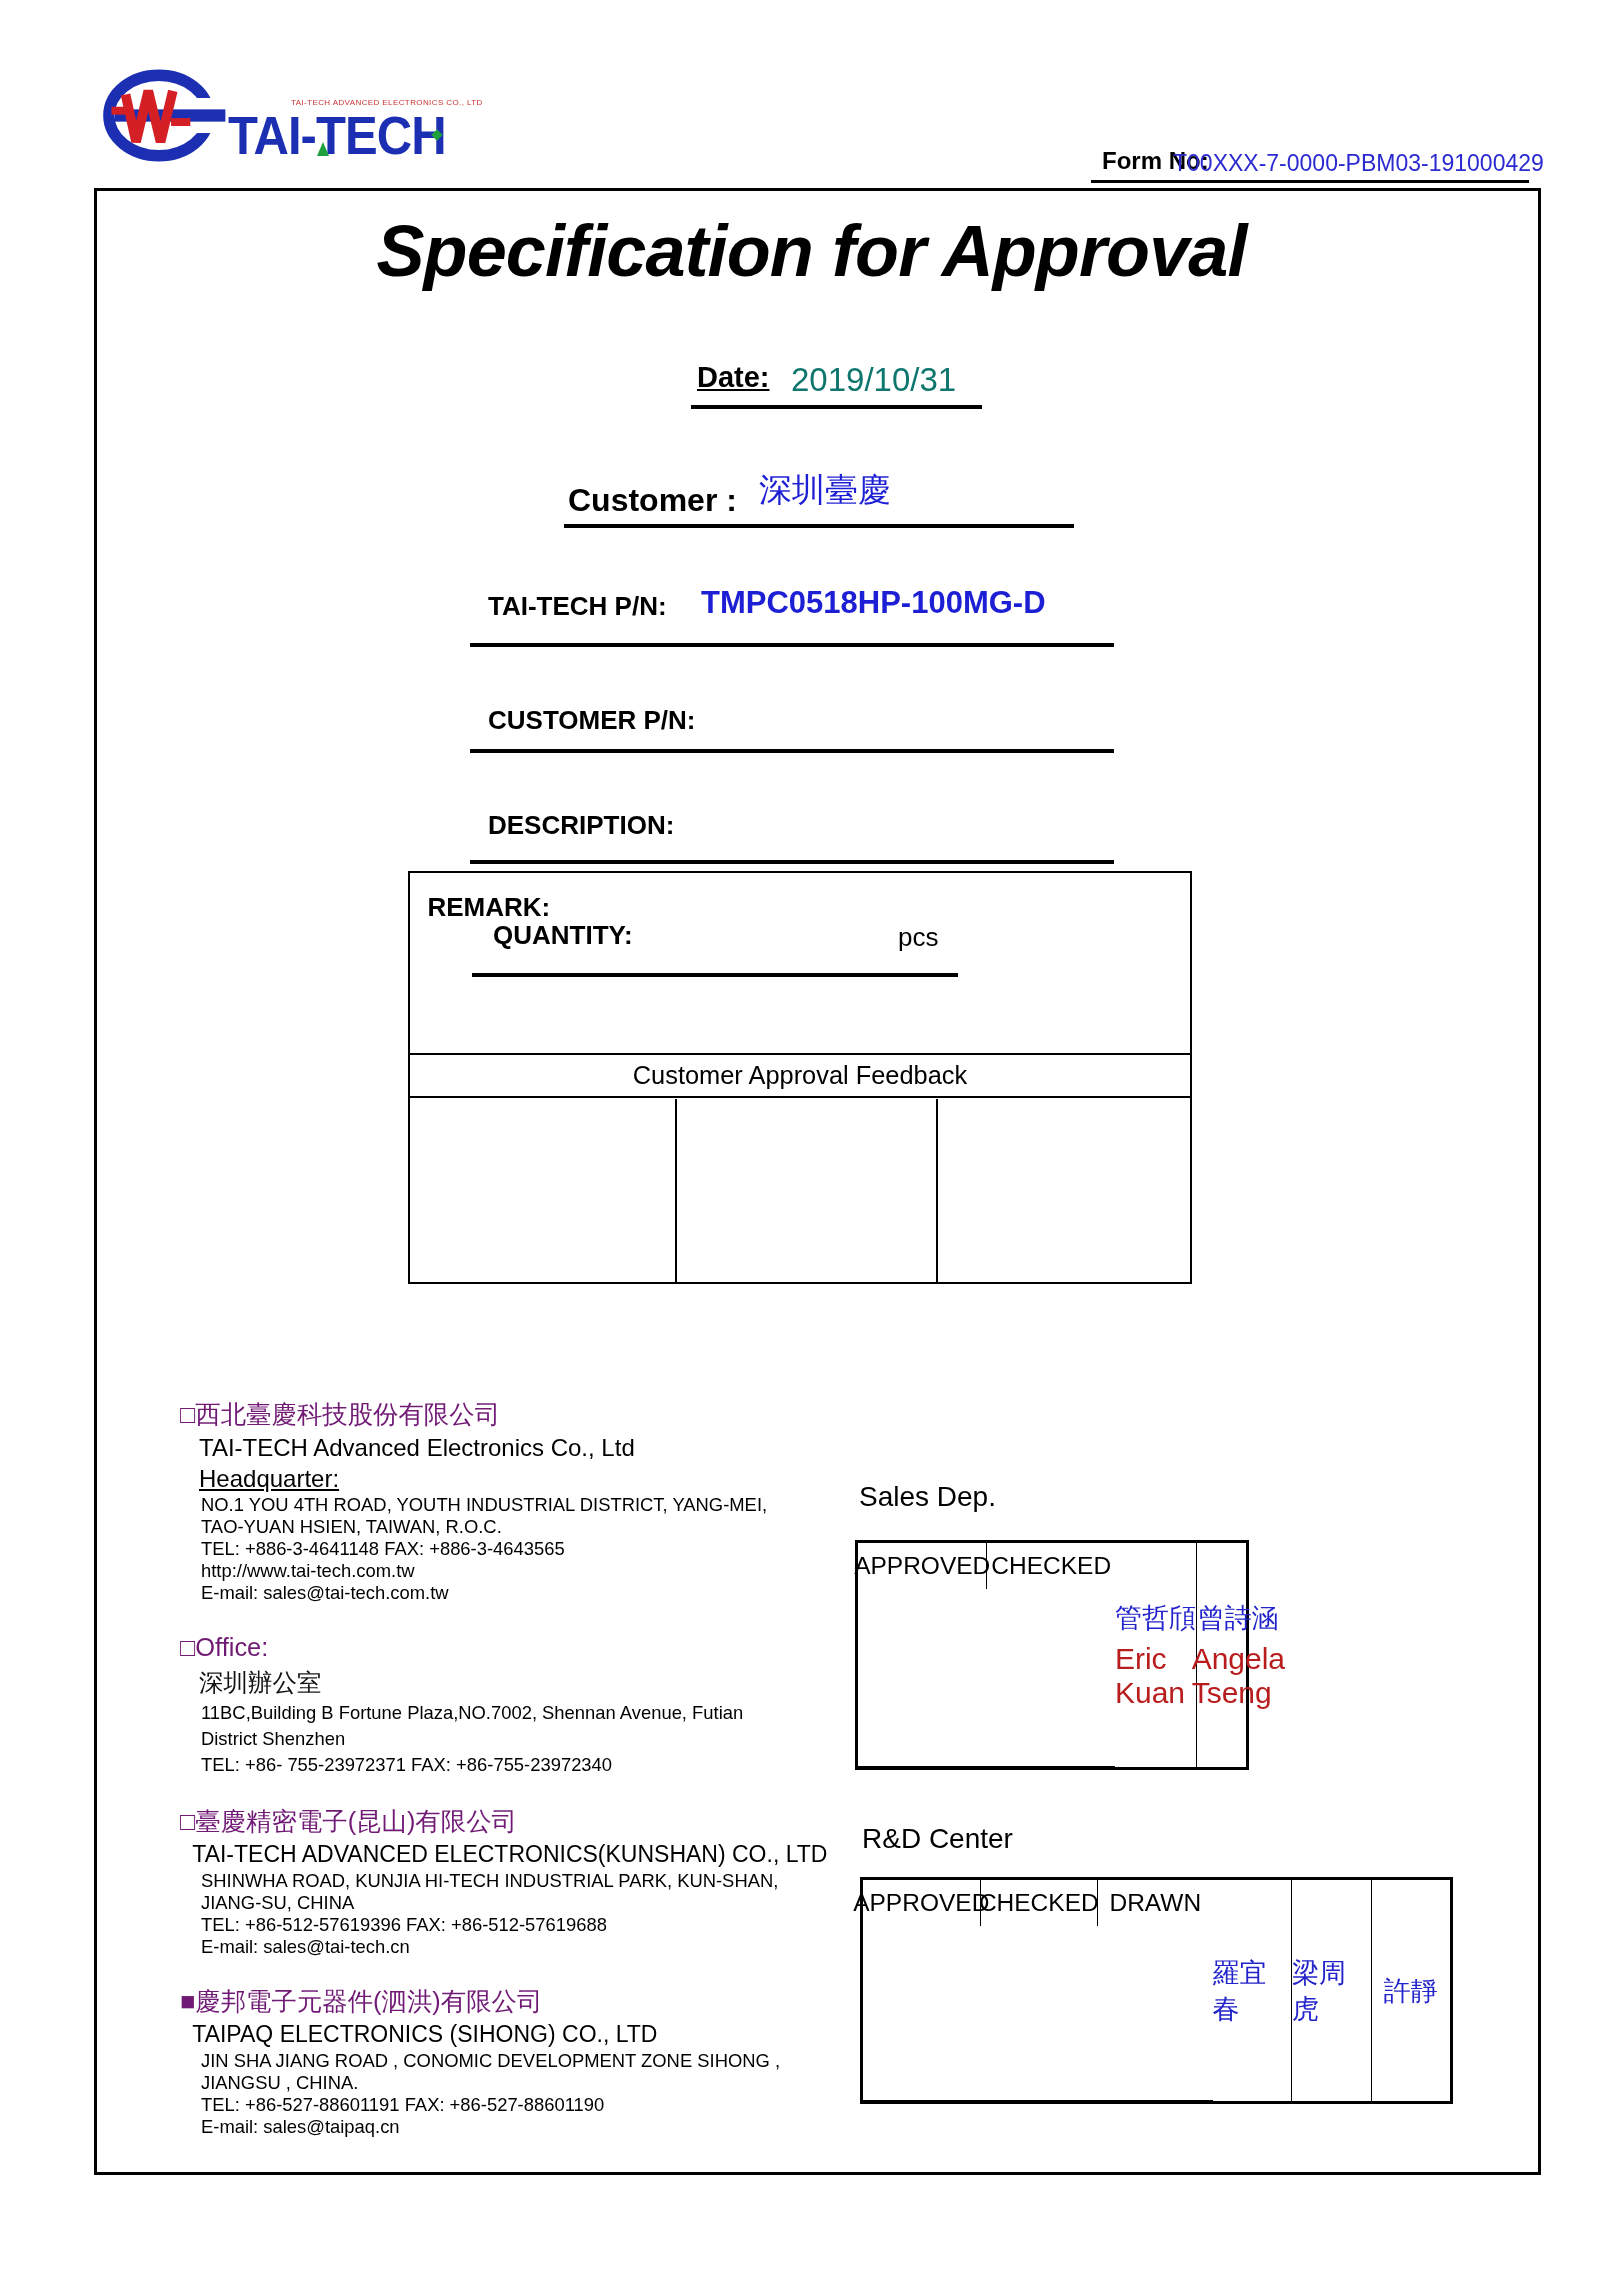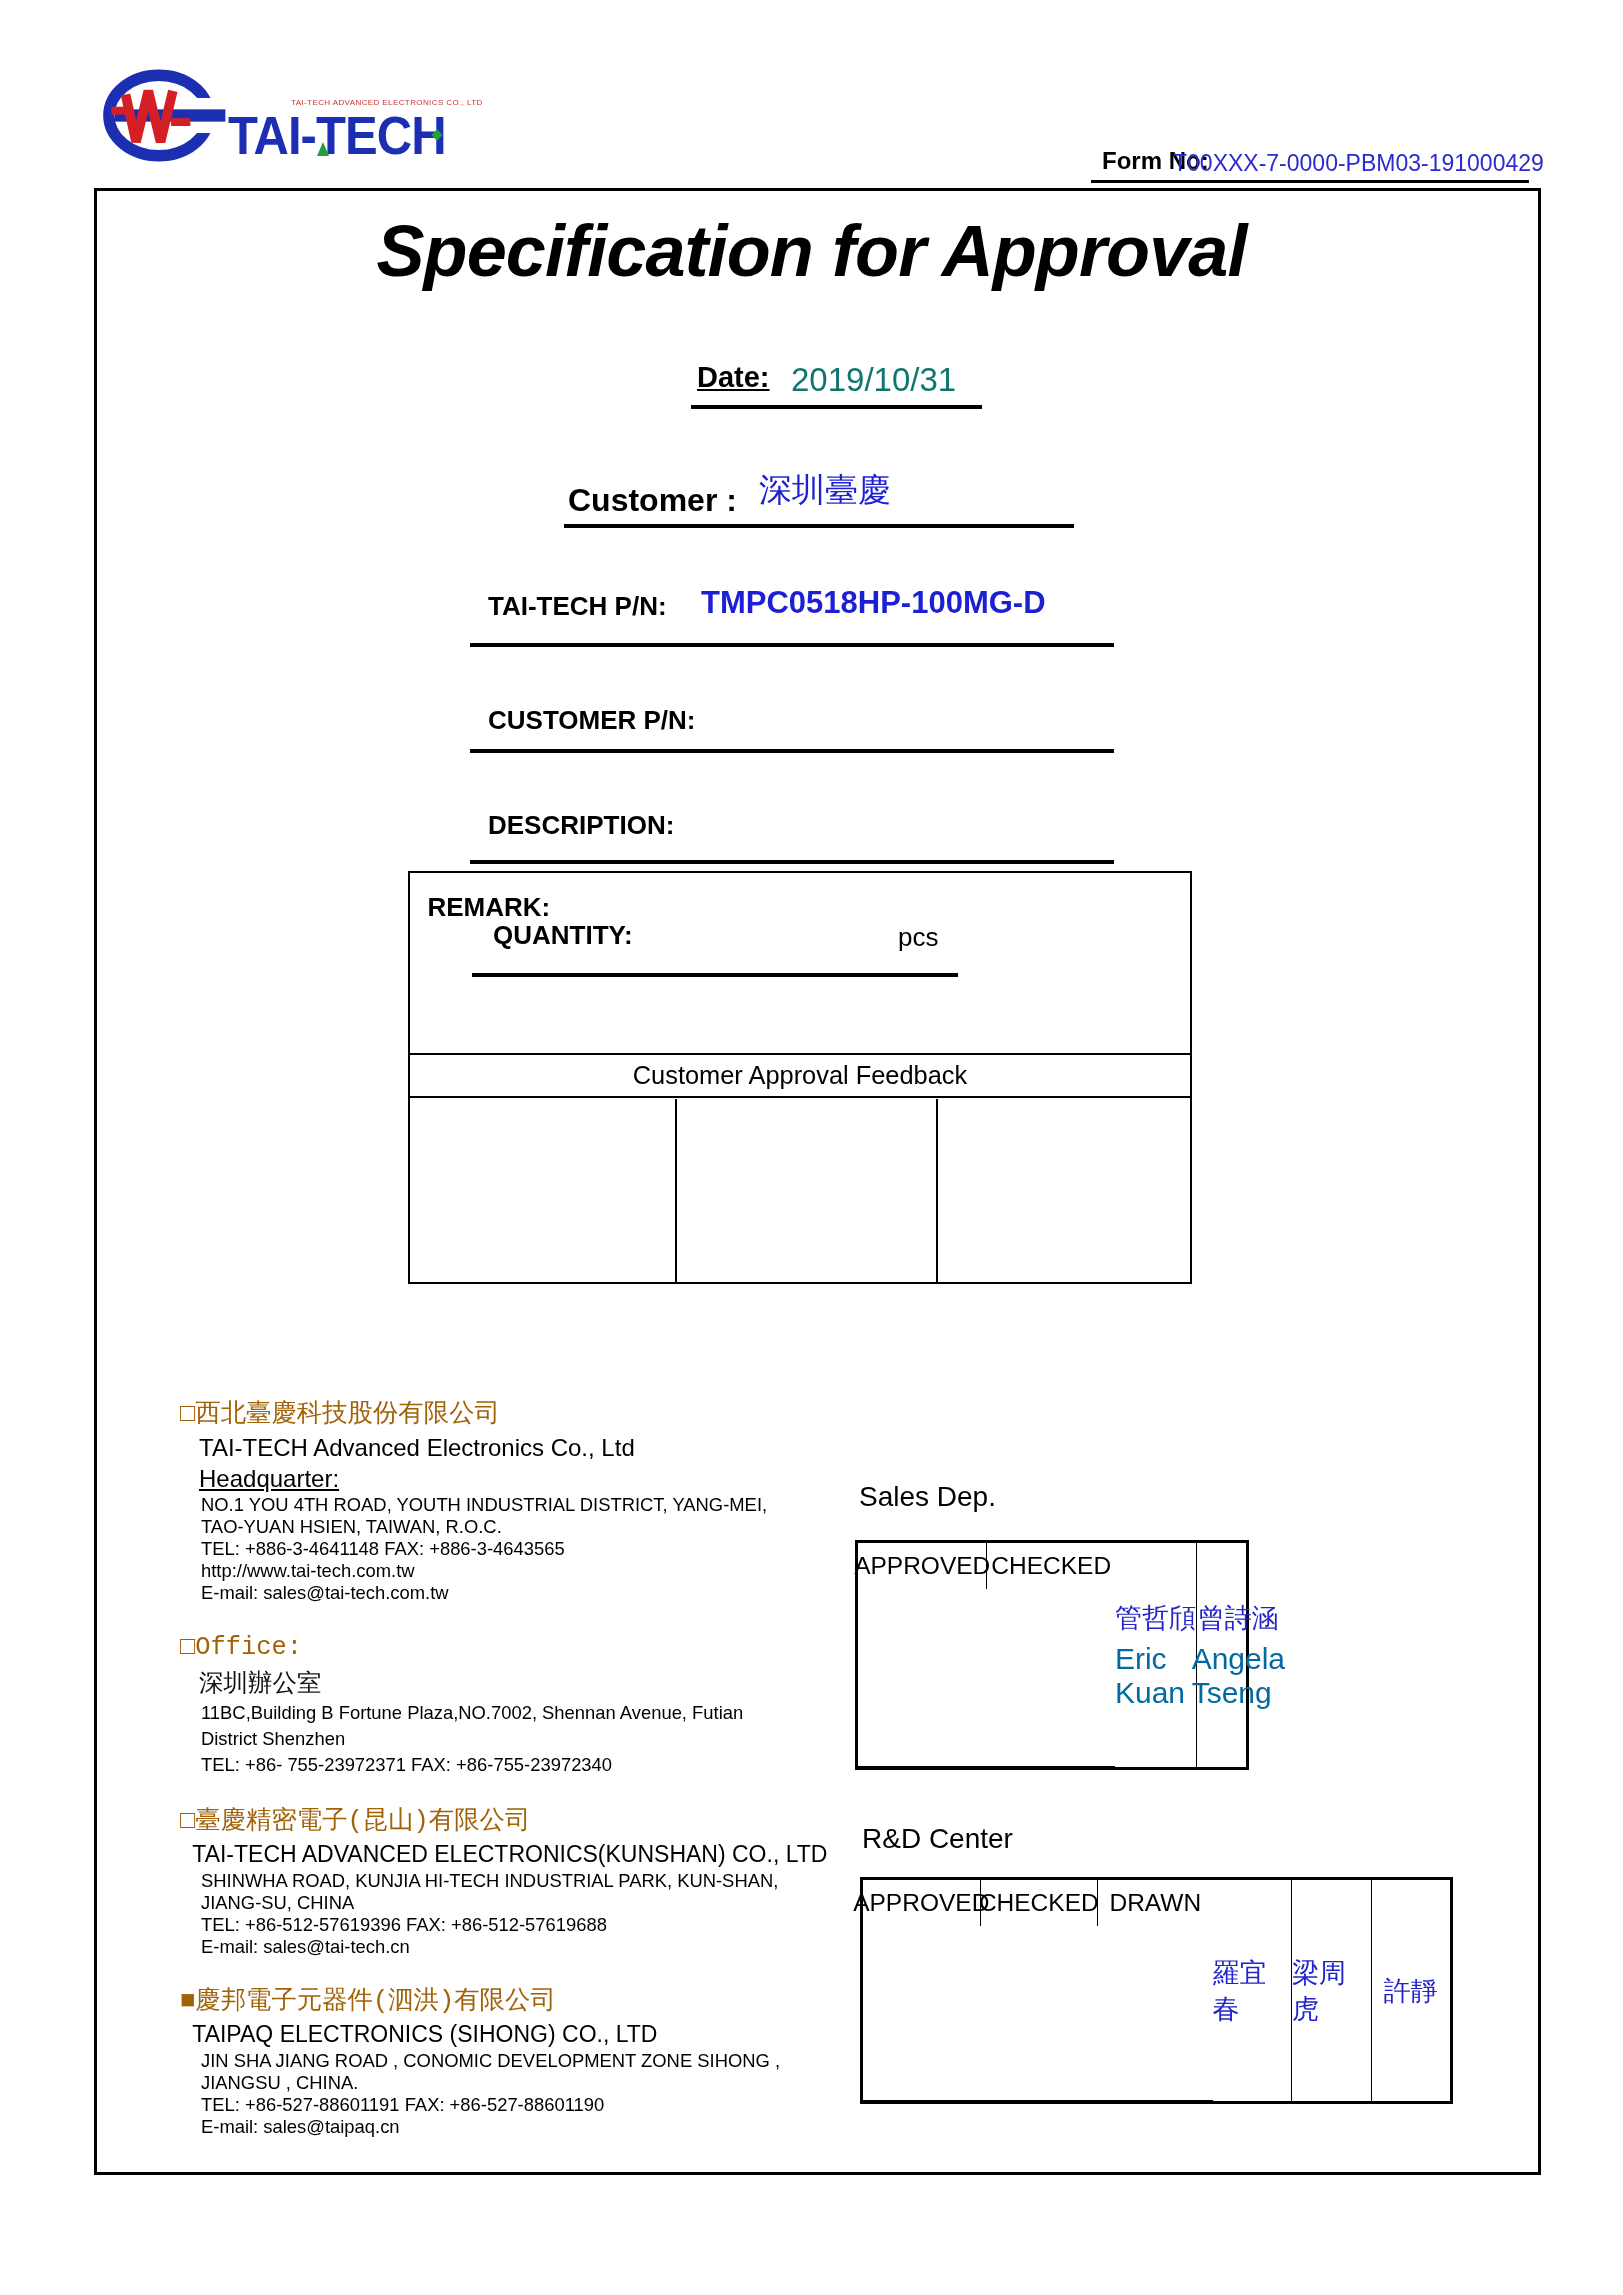"□西北臺慶科技股份有限公司" .co-name { color: #a16207 -> #701a75; font-family: Liberation Mono, monospace -> none }
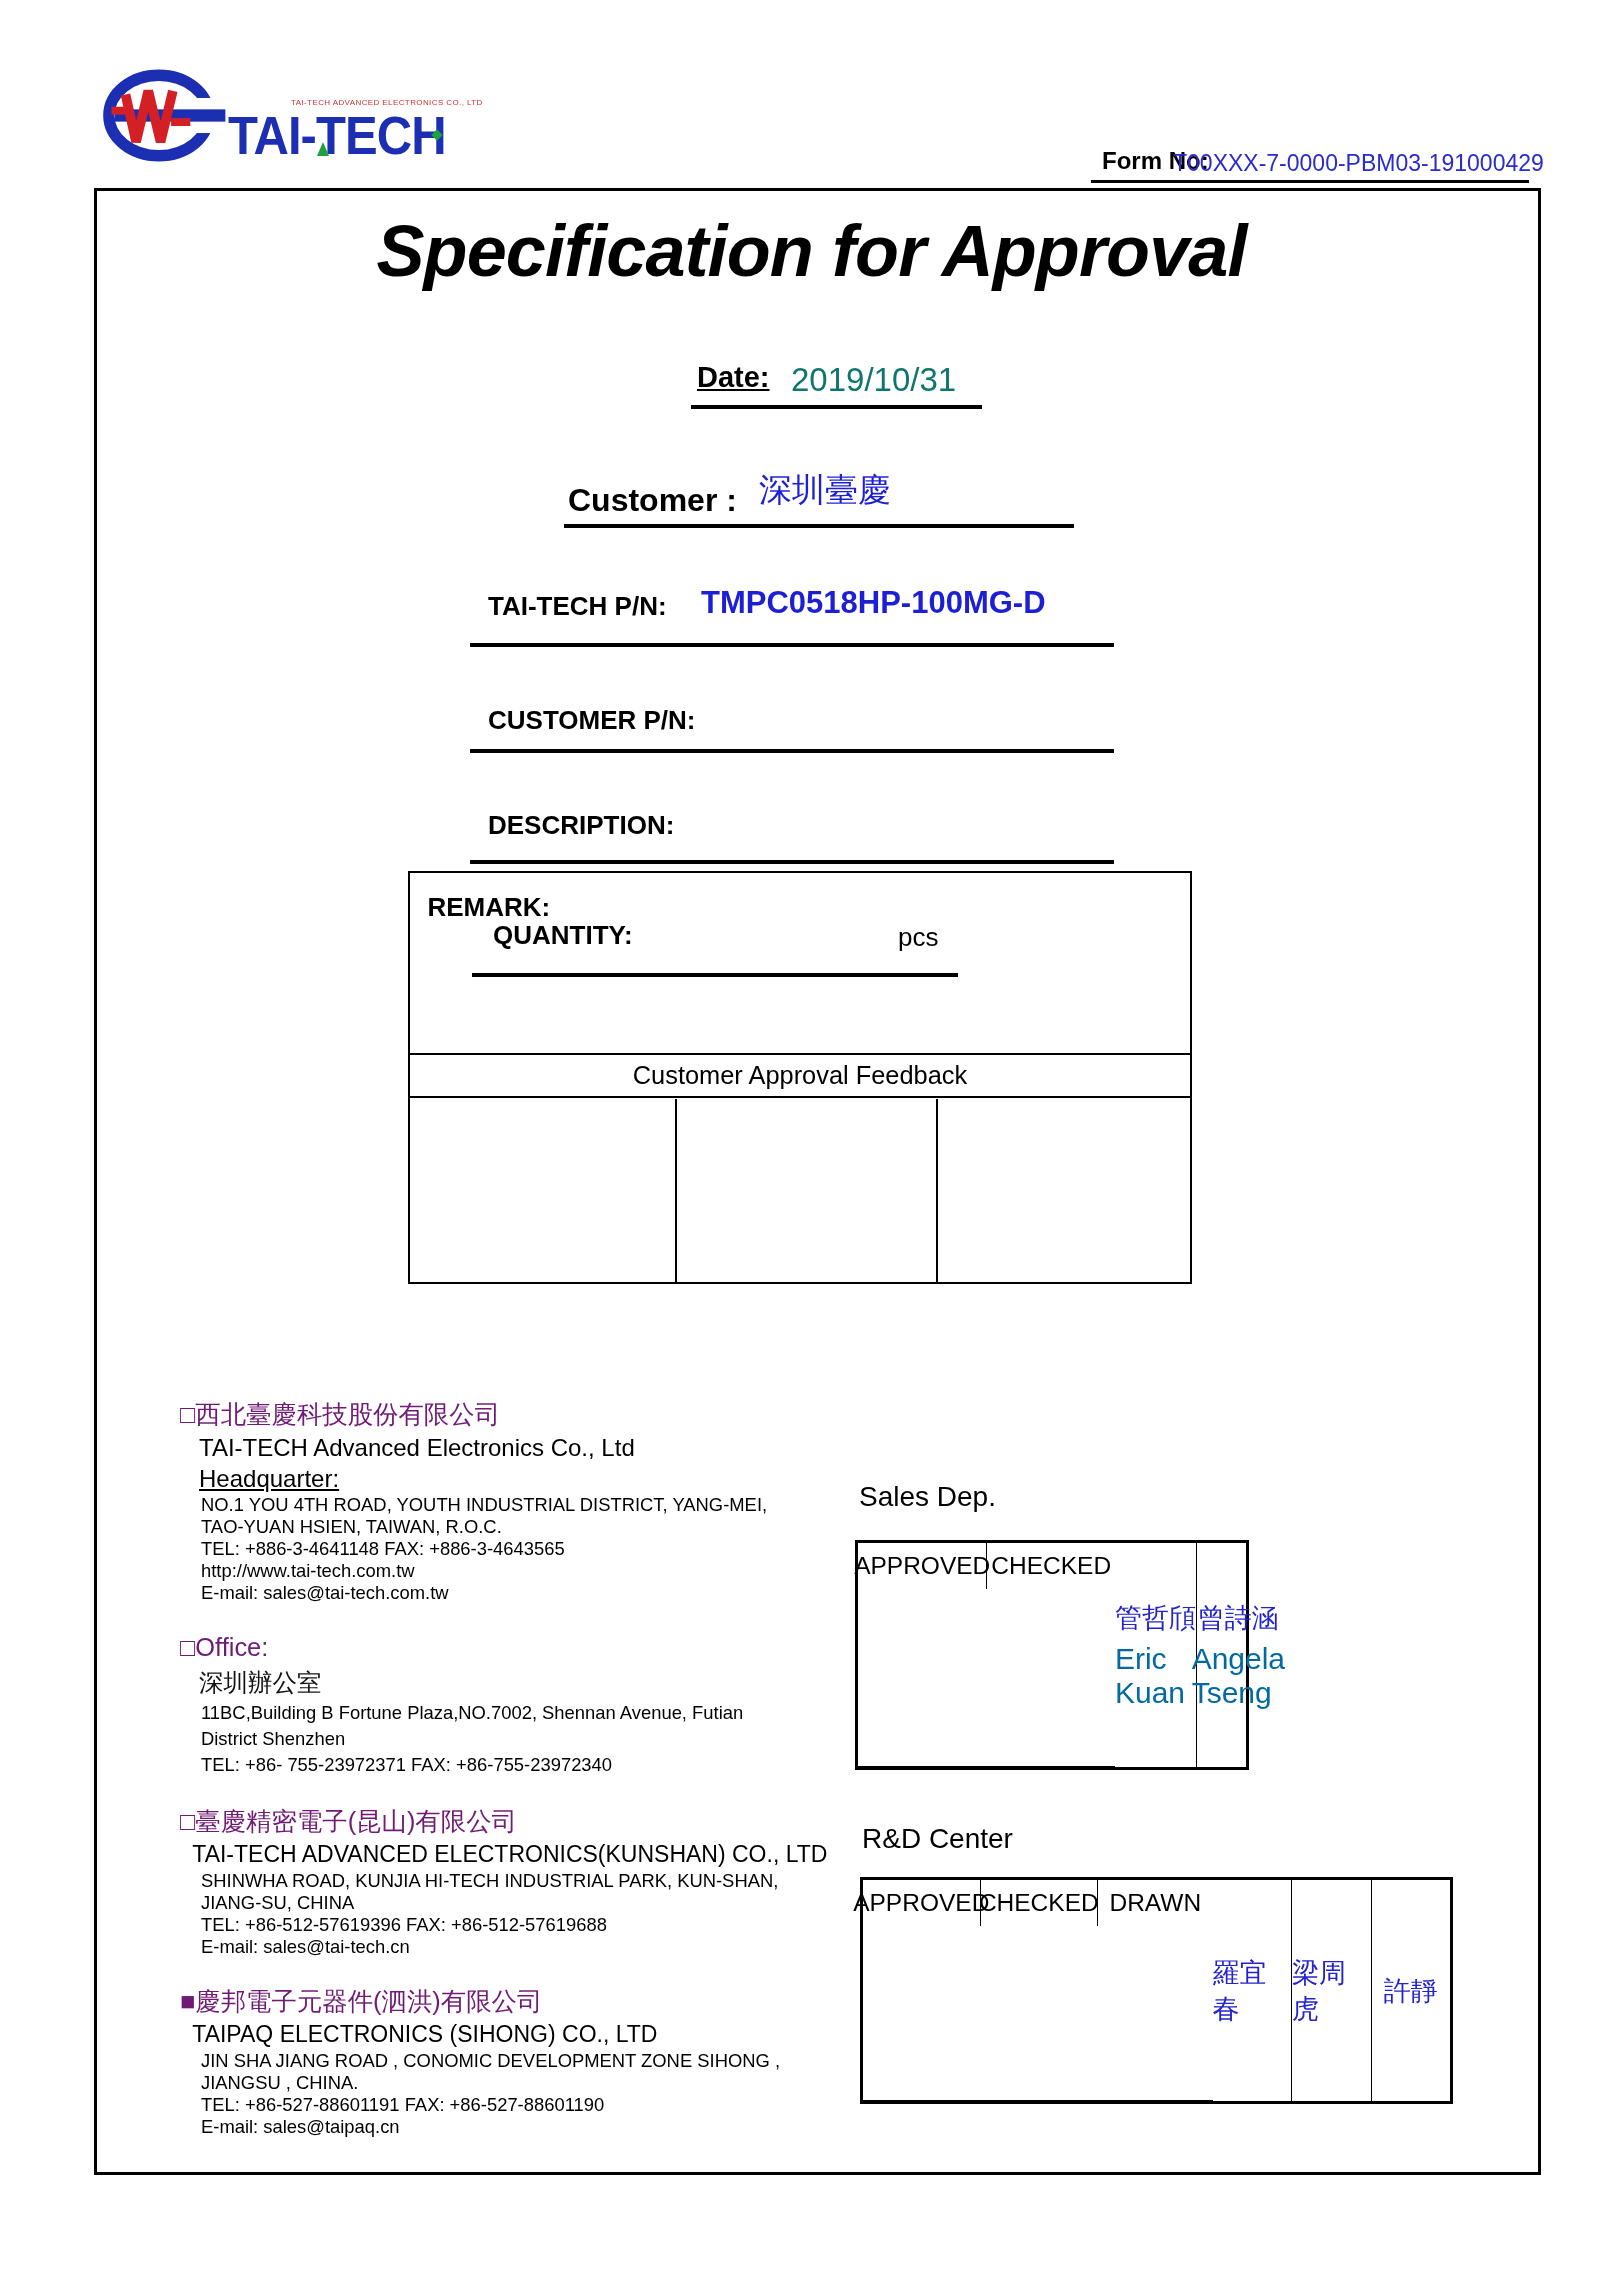"Eric Kuan" .en-name { color: #0369a1 -> #b91c1c }
